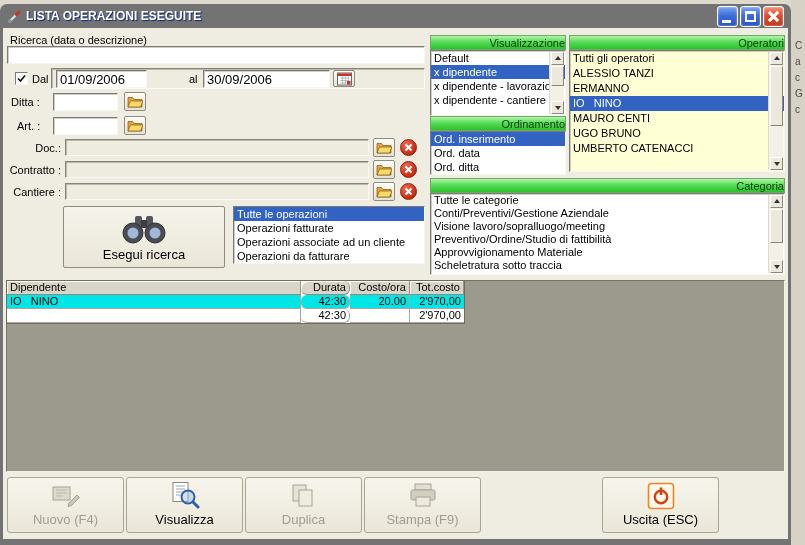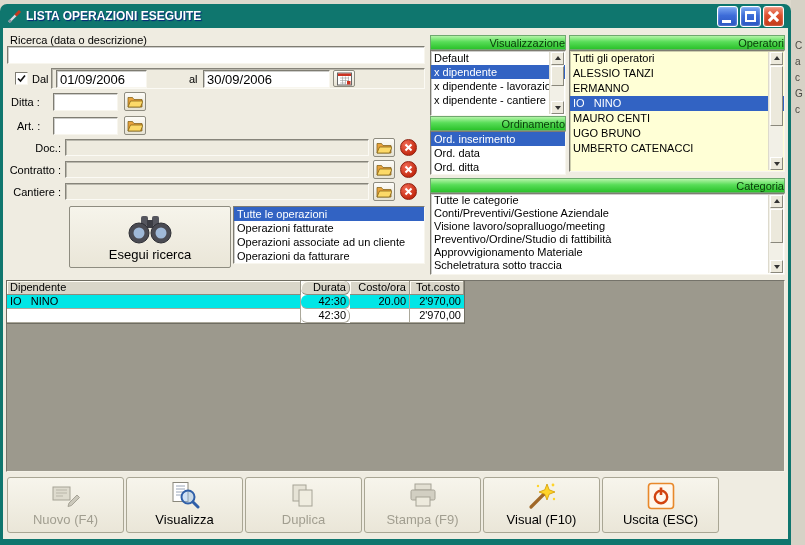"LISTA OPERAZIONI ESEGUITE" .window { background: #0f766e -> #737373 }
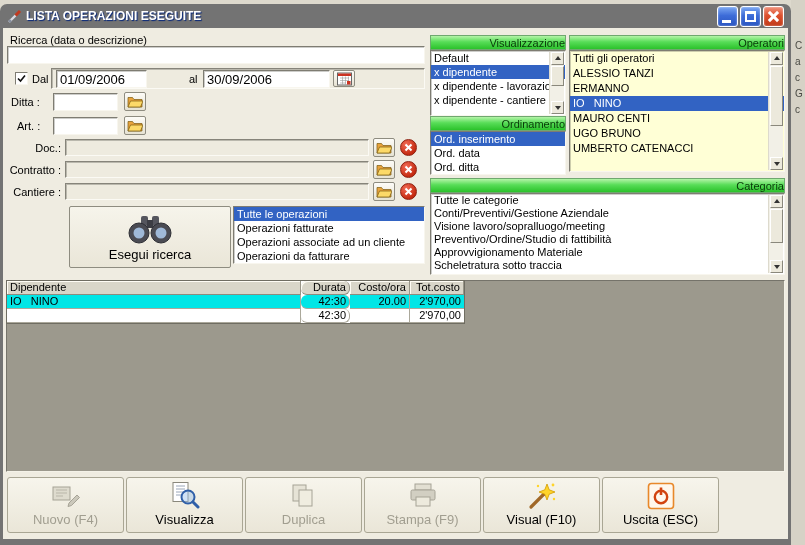"Esegui ricerca" .exec-btn { left: 66px -> 60px }
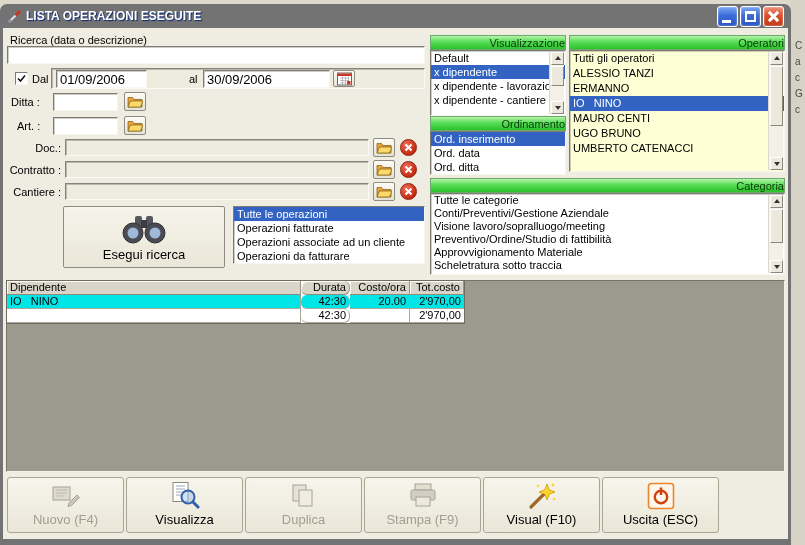"Visual (F10)" button.bbtn { html: <button> <span> <svg> <path></path> <polygon></polygon> <circle></circle> <circle></circle> <circle></circle> </svg> </span> <span>Visual (F10)</span> </button> -> none }
